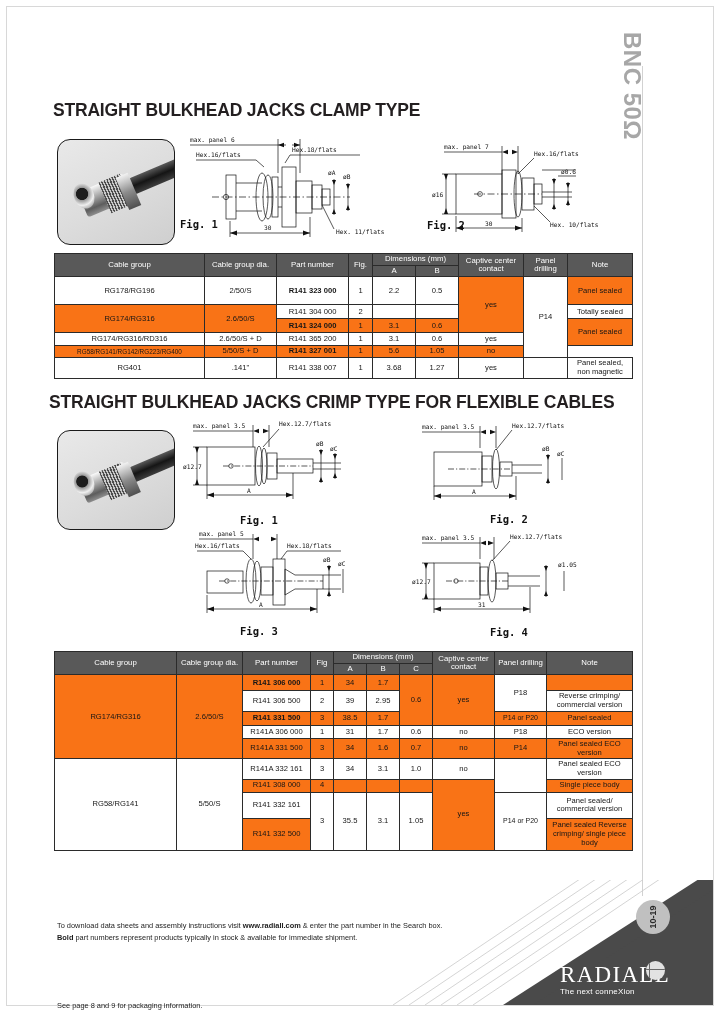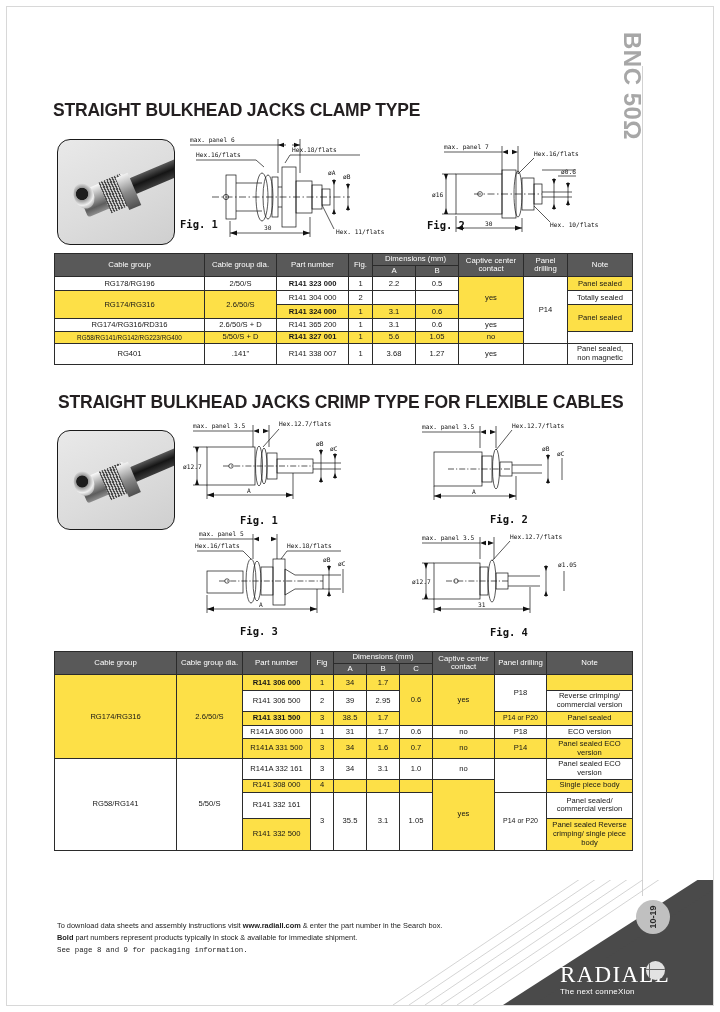"RG178/RG196" tr { height: 14px -> 28px }
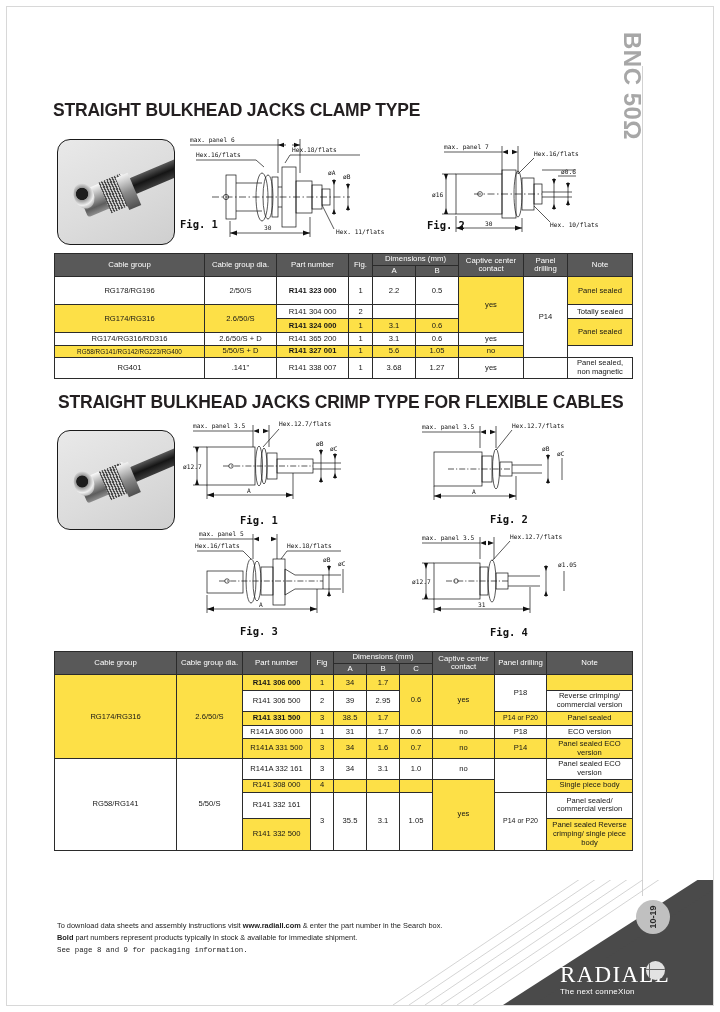"Panel sealed" table.spec td.sh { background: #fde047 -> #f97316 }
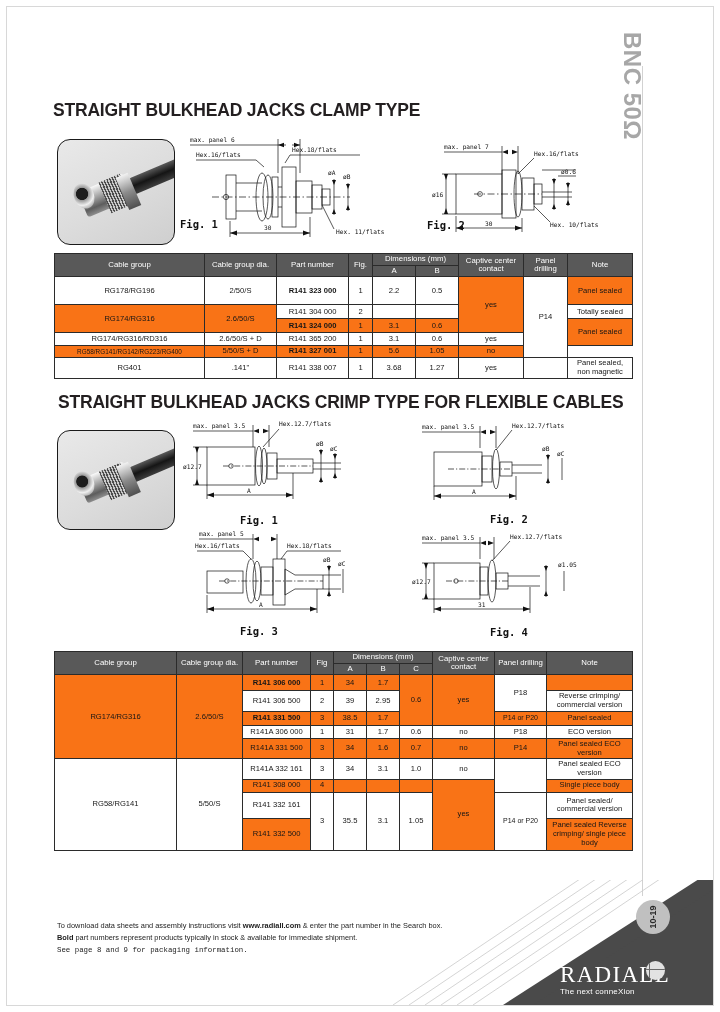"STRAIGHT BULKHEAD JACKS CRIMP TYPE" #sec2-title { left: 58px -> 49px }
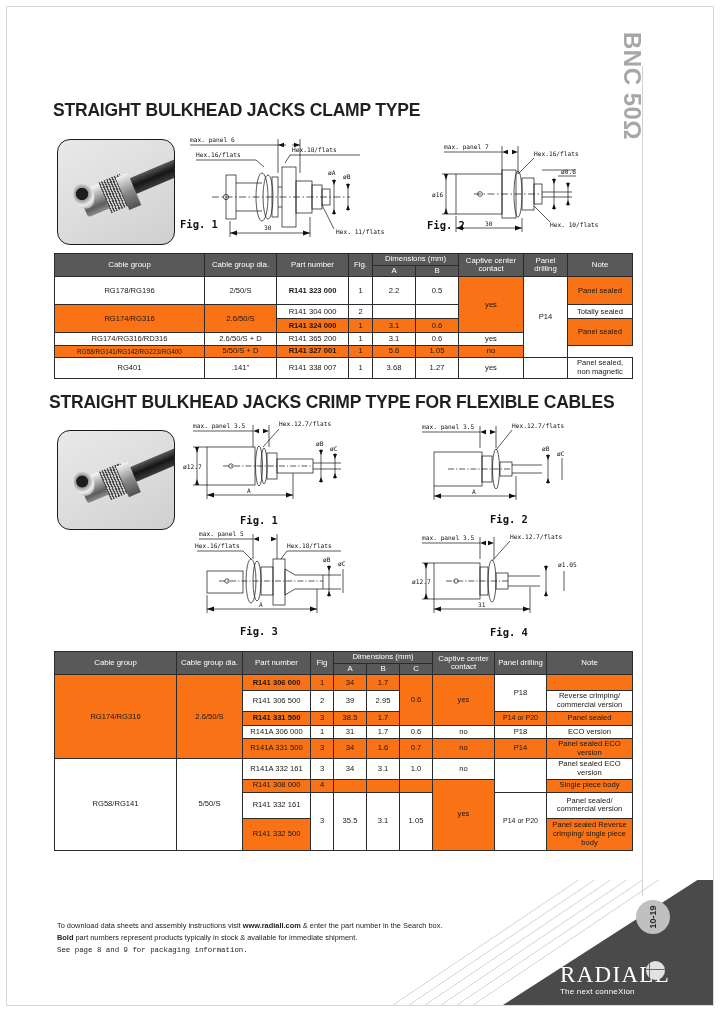"See page 8 and 9" #foot4 { font-family: Liberation Mono, monospace -> none; top: 945px -> 1001px }
